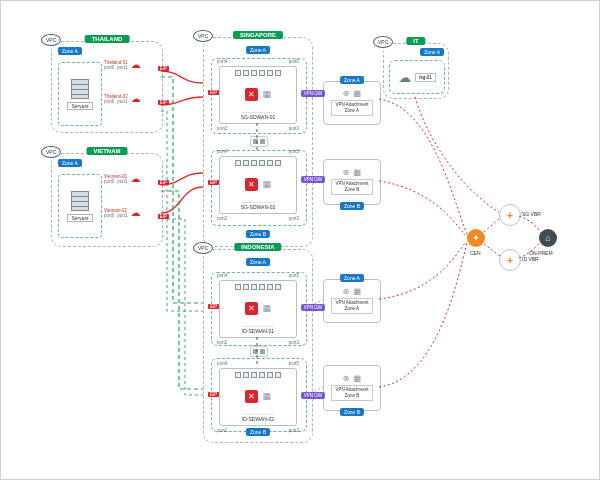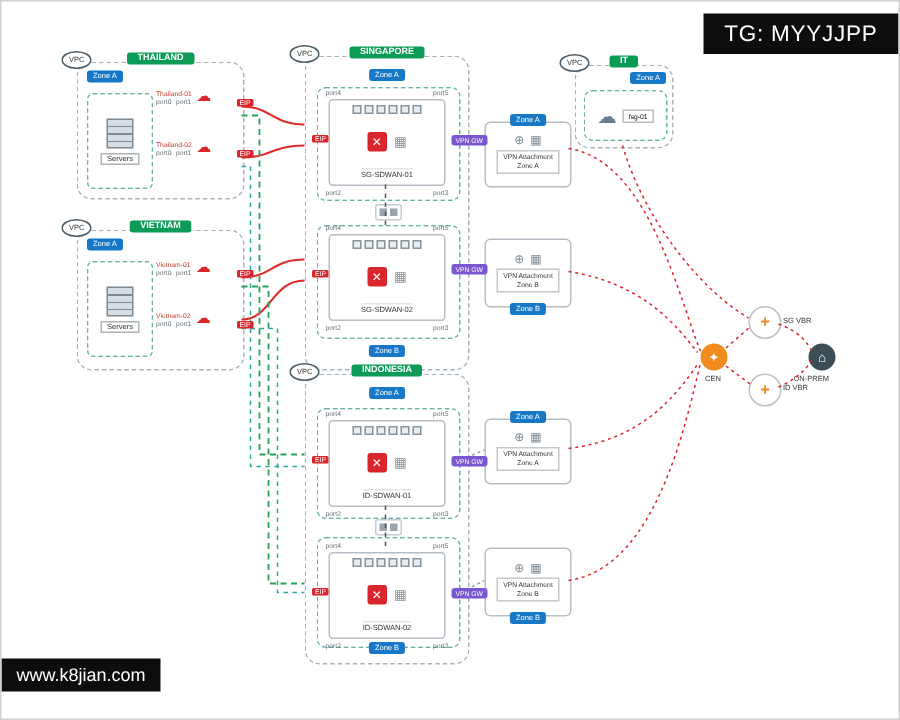"TG: MYYJJPP" div.tg-box { html: <div>TG: MYYJJPP</div> -> none }
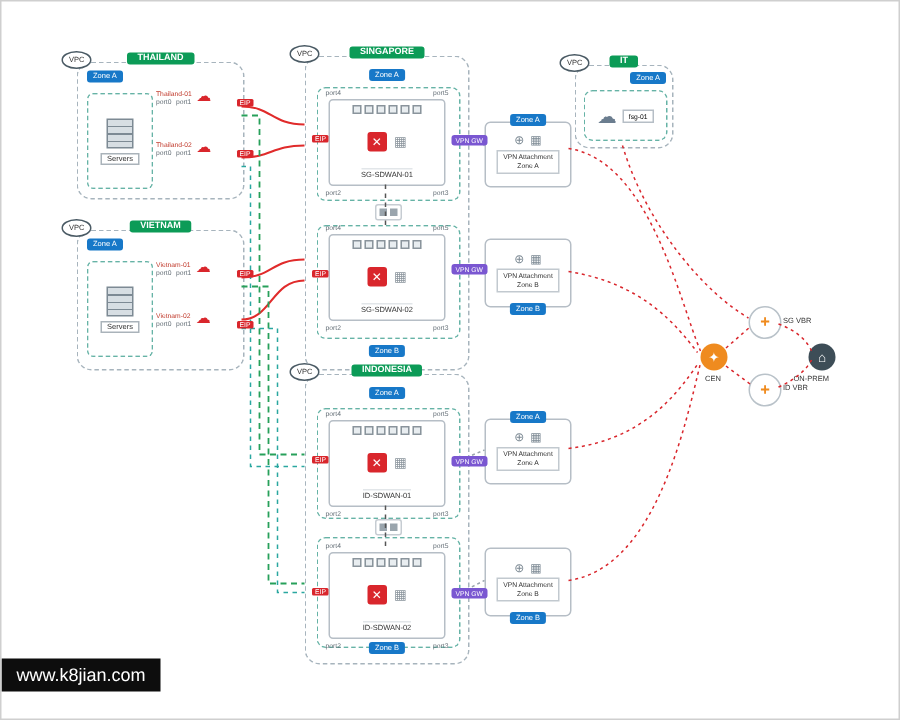"www.k8jian.com" div.wm-box { html: <div>www.k8jian.com</div> -> none }
